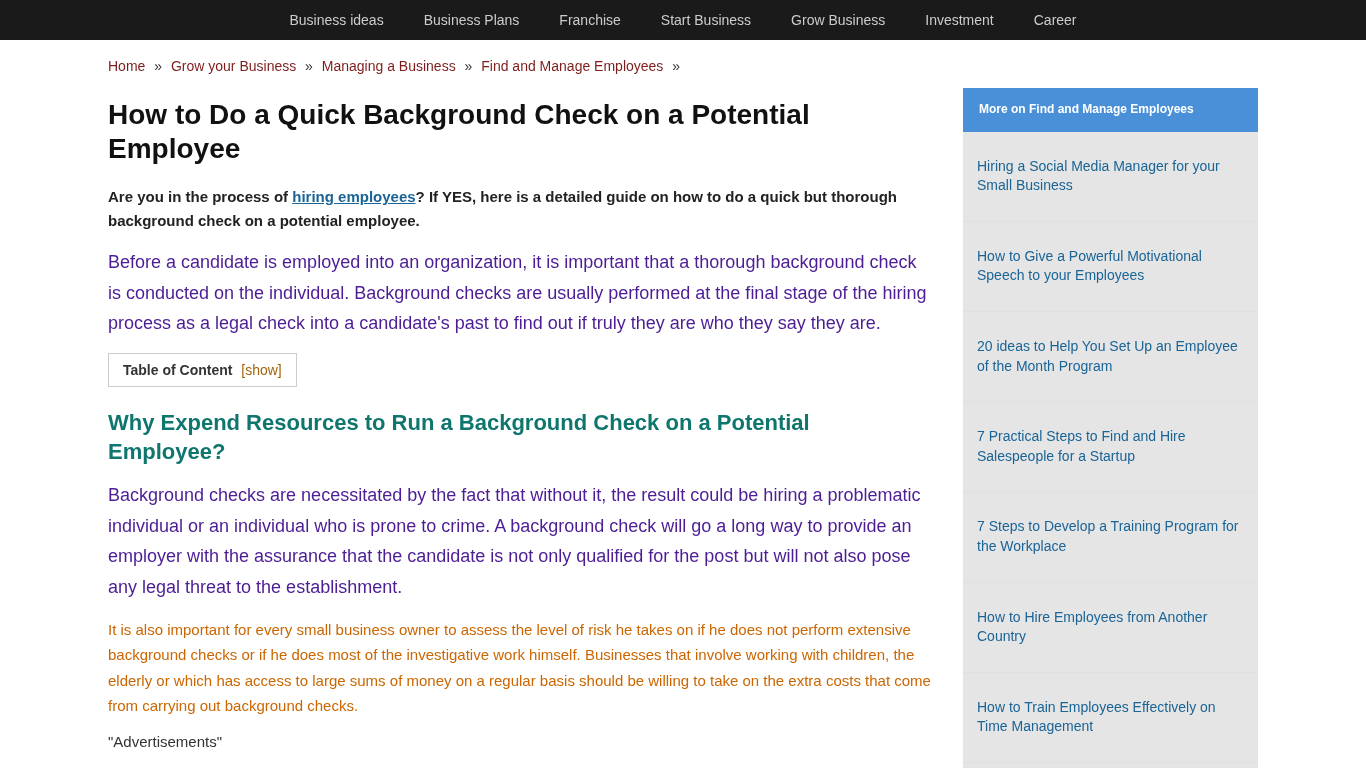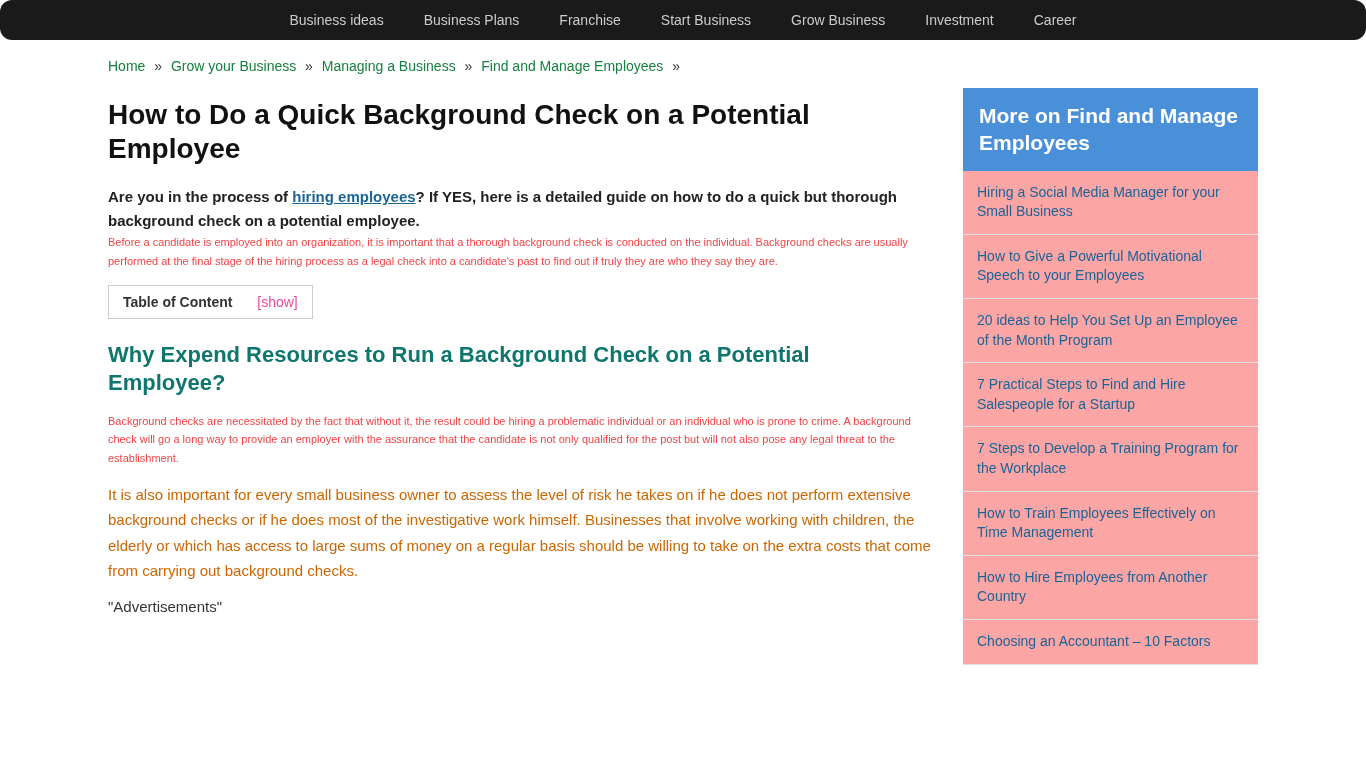"Business ideas" #top-nav { border-radius: 12px -> none }
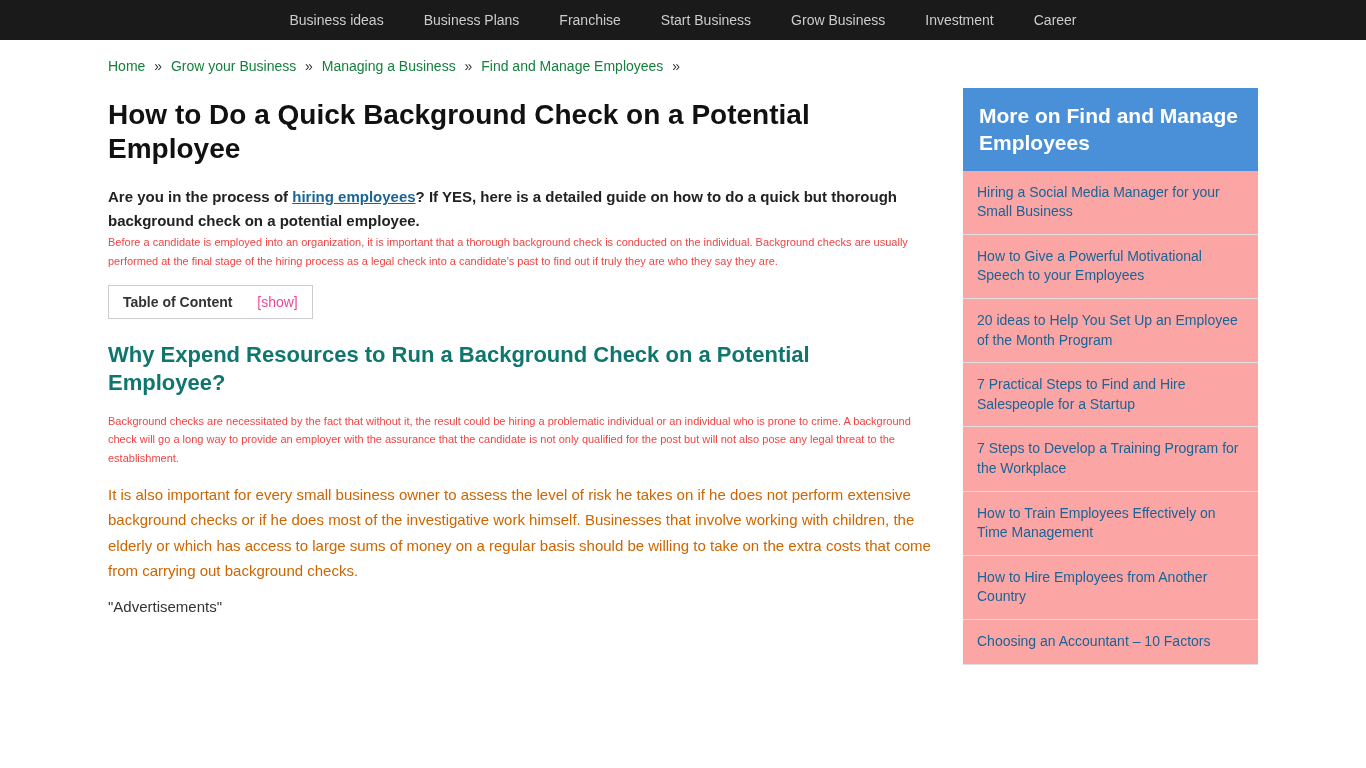"Home" #breadcrumb a { color: #15803d -> #7f1d1d }
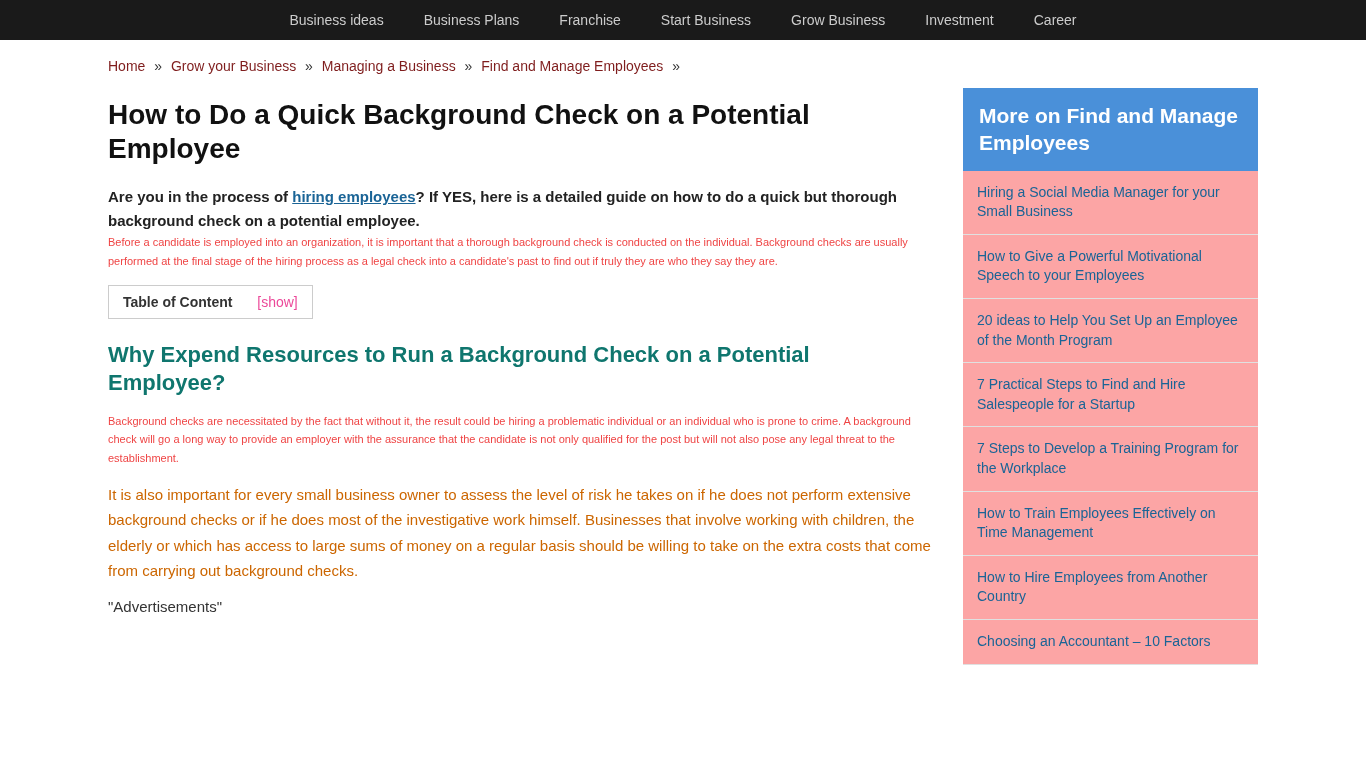"More on Find and Manage" #sidebar-header { font-size: 21px -> 12px }
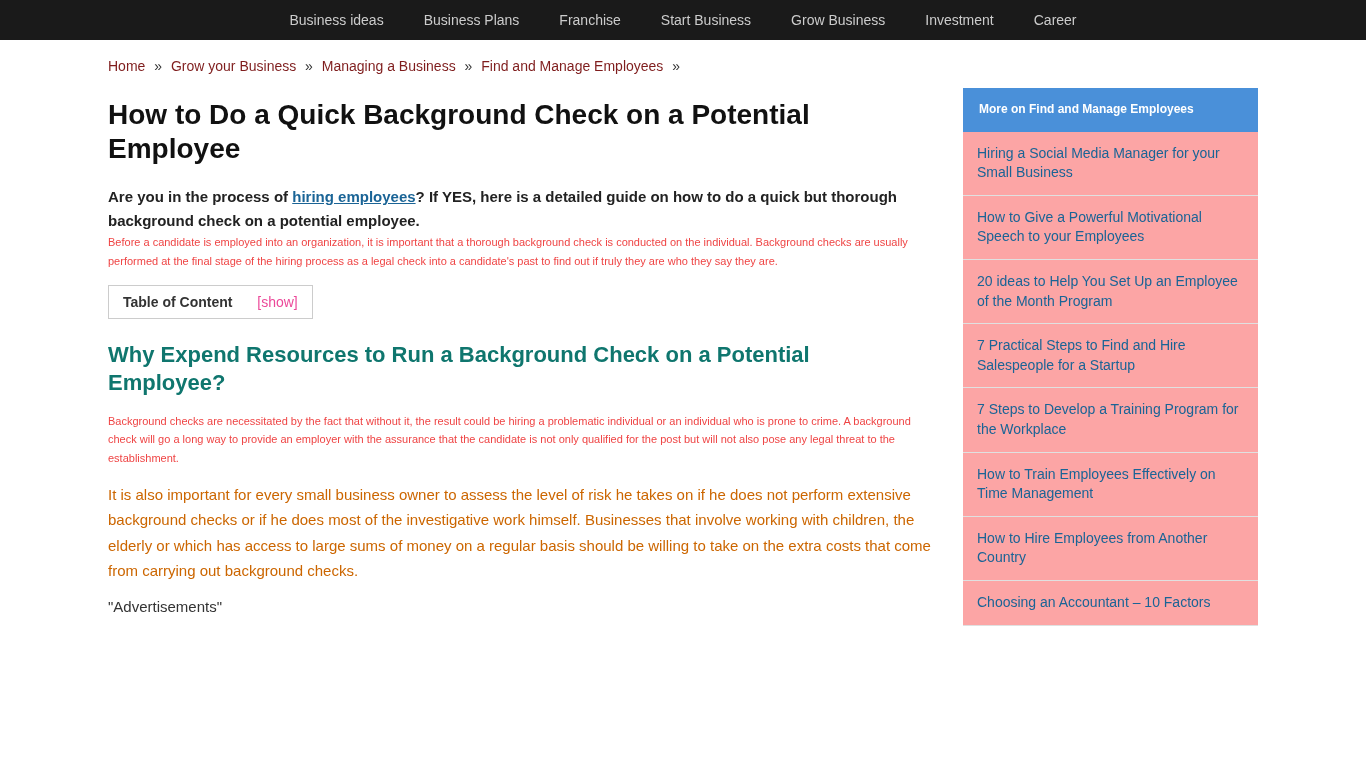"Hiring a Social Media Manager" .sidebar-link-item { background: #fca5a5 -> #e5e5e5; padding: 12px 14px -> 25px 14px }
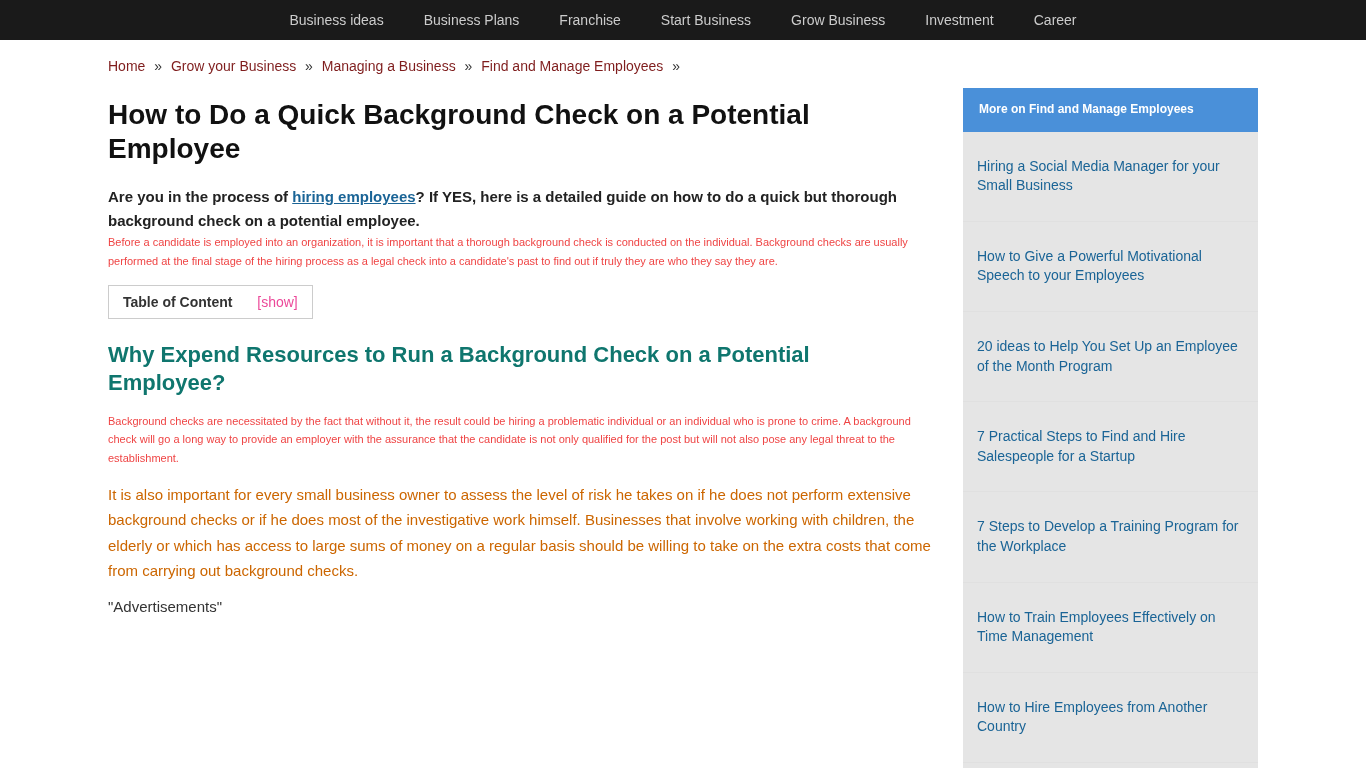"Are you in the process" .intro-bold { margin-bottom: none -> 14px }
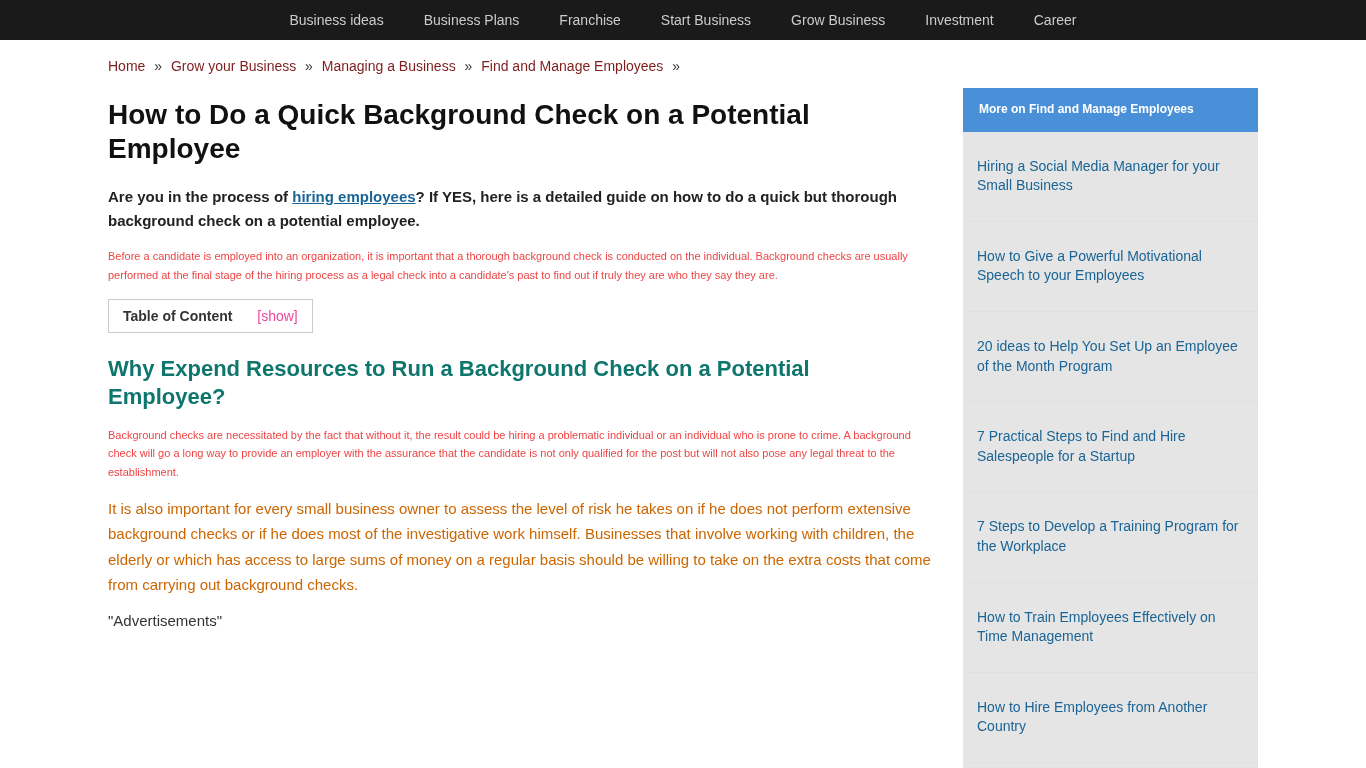"Before a candidate is employed" .body-text { color: #ef4444 -> #4c1d95; font-size: 11px -> 18px }
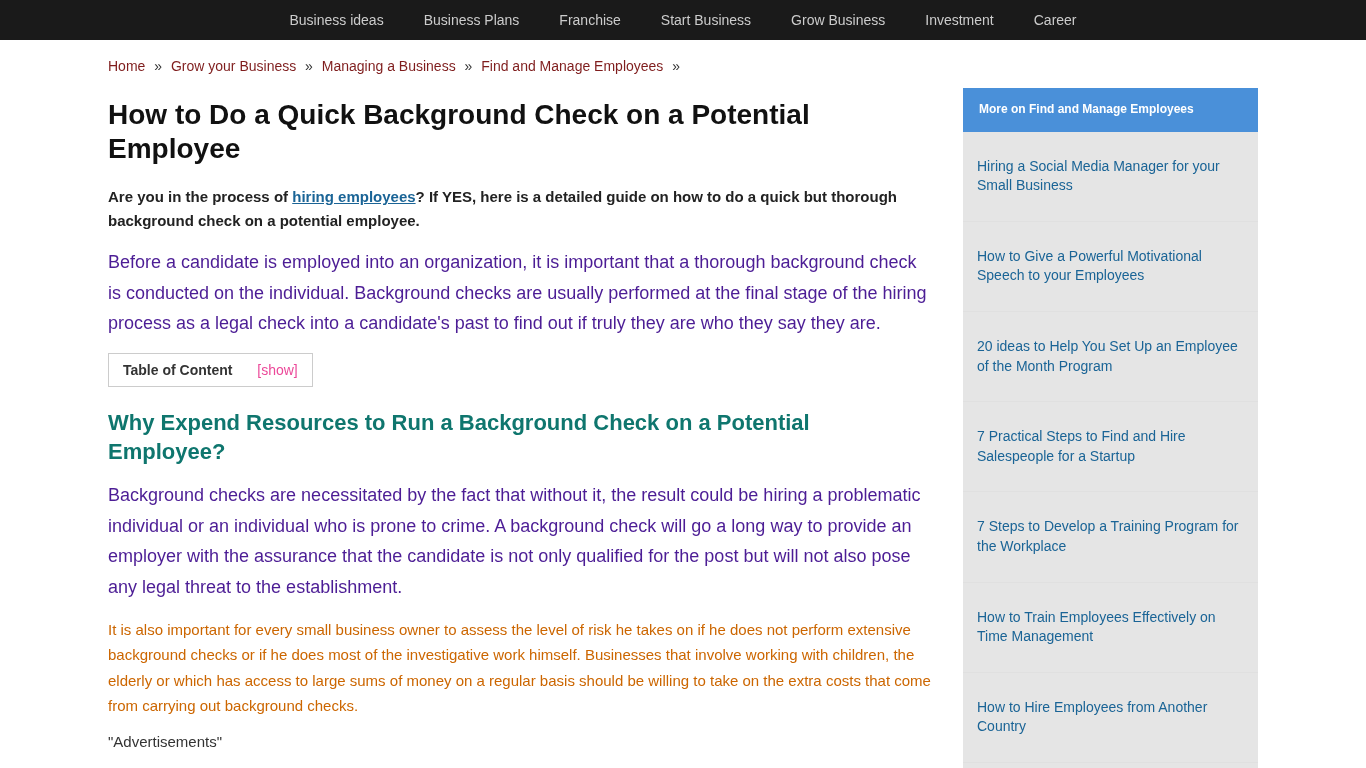"[show]" .toc-box a { color: #ec4899 -> #a16207; margin-left: 21px -> 5px }
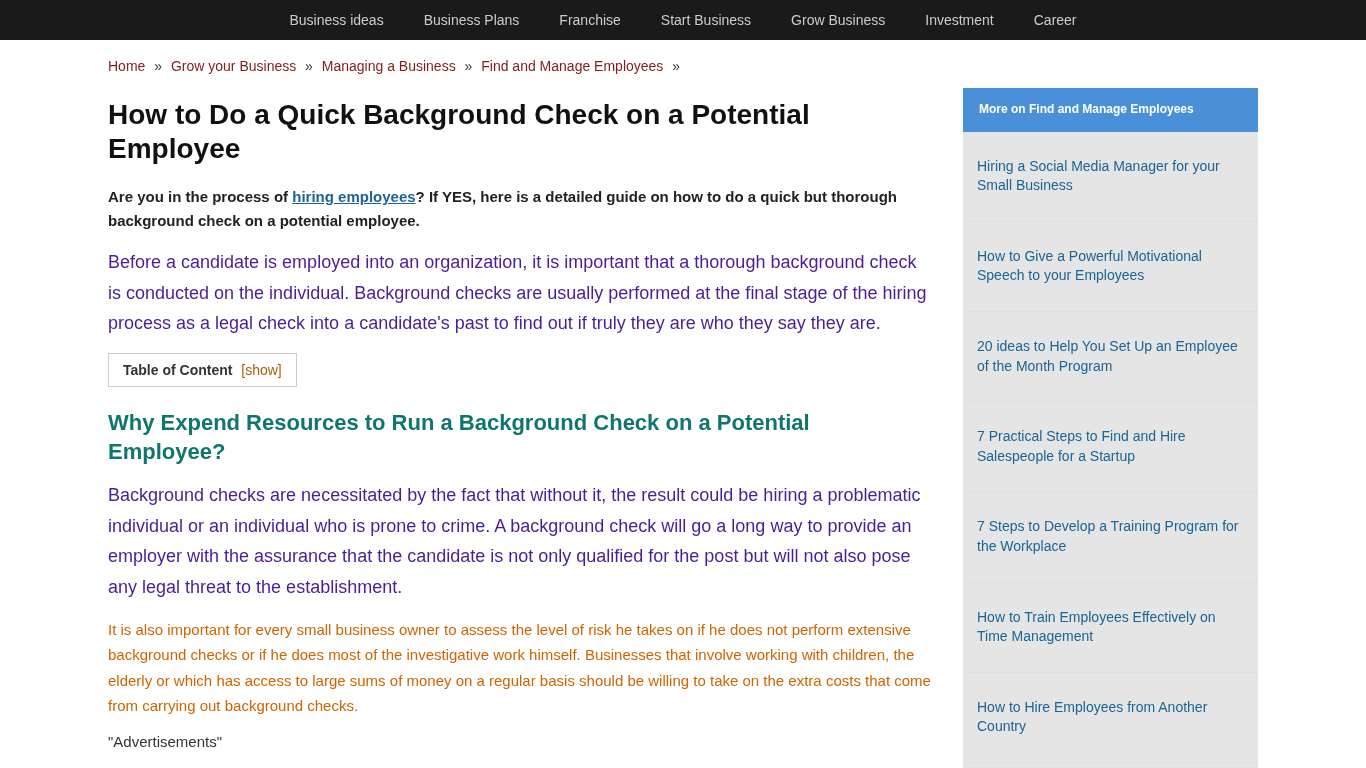"How to Train Employees Effectively" div.sidebar-link-item { order: before "How to Hire Employees from" -> after "How to Hire Employees from" }
